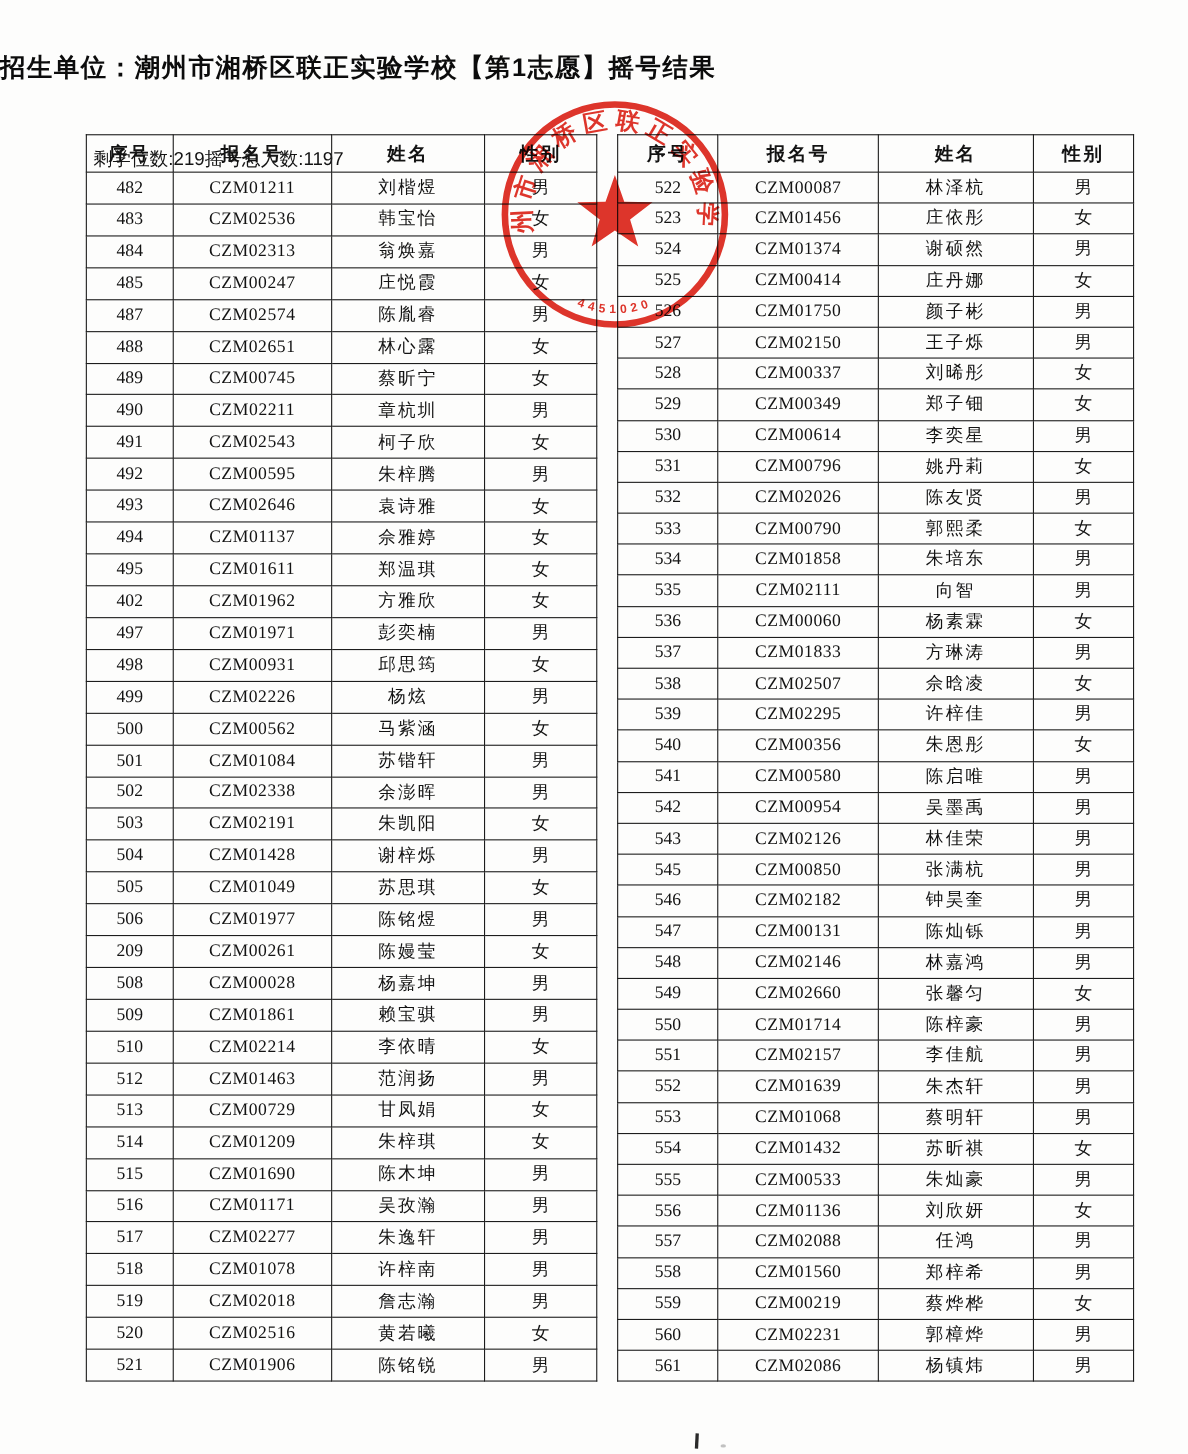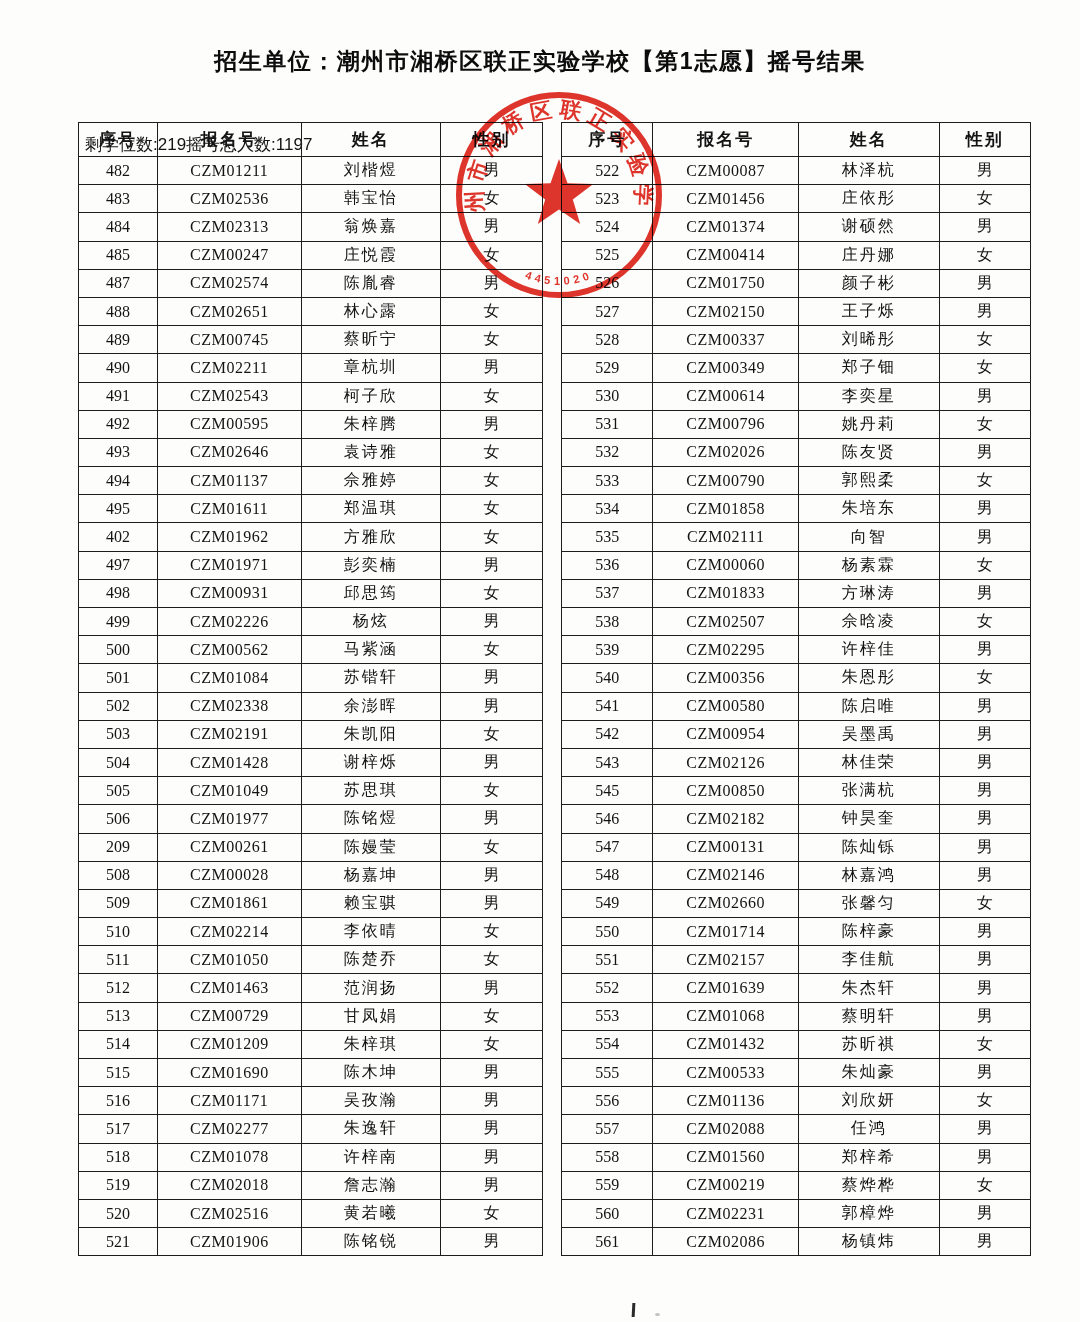"招生单位：潮州市湘桥区联正实验学校【第1志愿】摇号结果" .doc-title { text-align: center -> left }
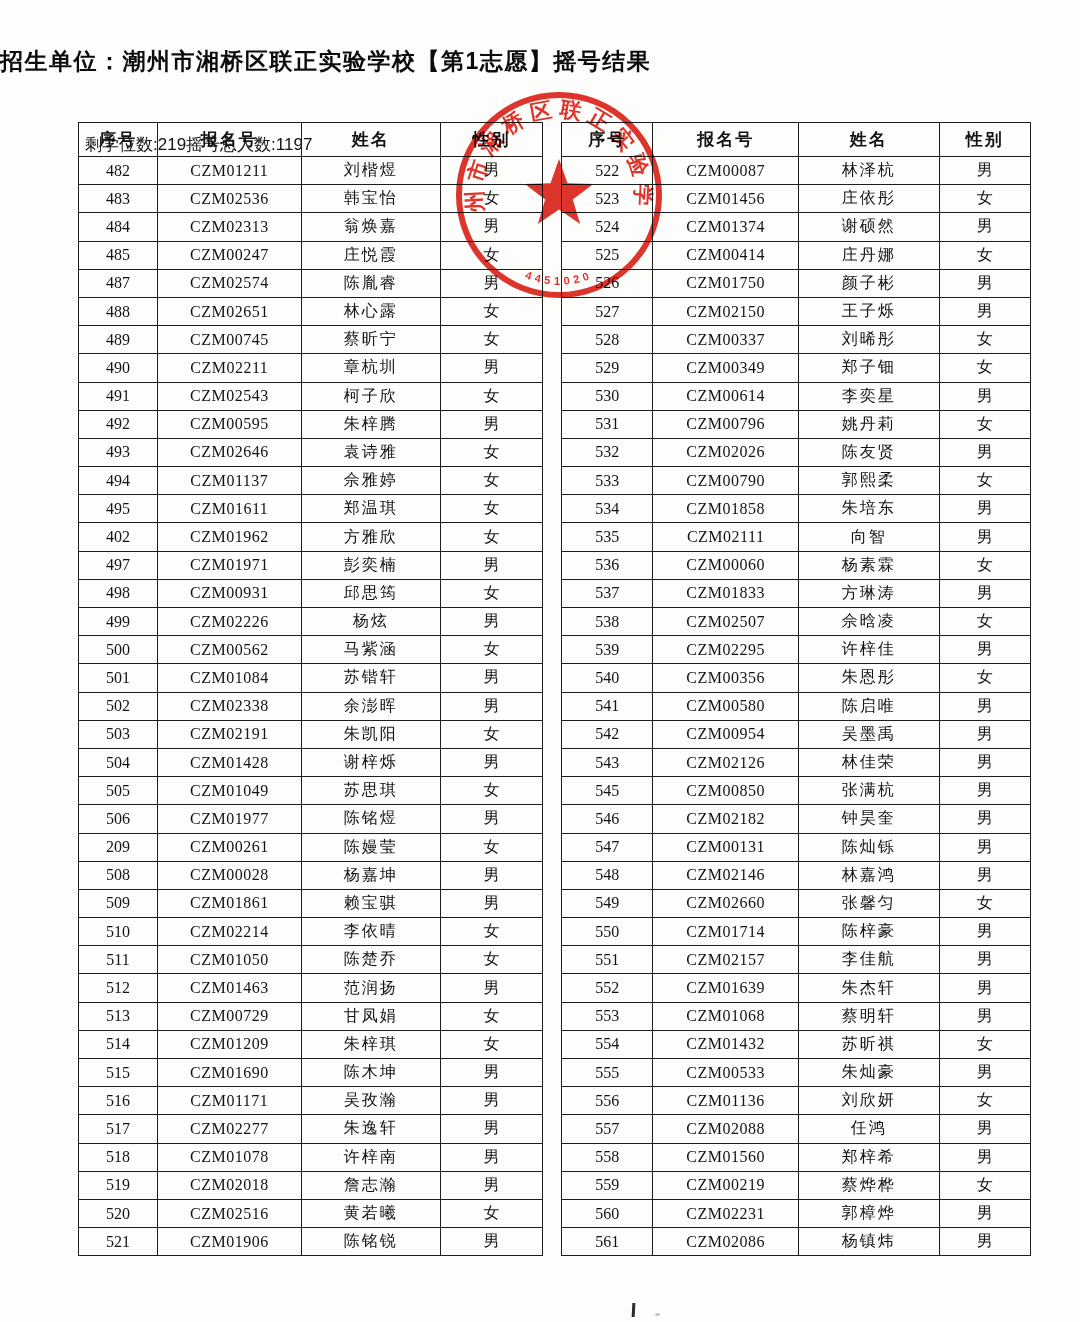"511" tr { html: <tr> <td>511</td> <td>CZM01050</td> <td>陈楚乔</td> <td>女</td> </tr> -> none }
